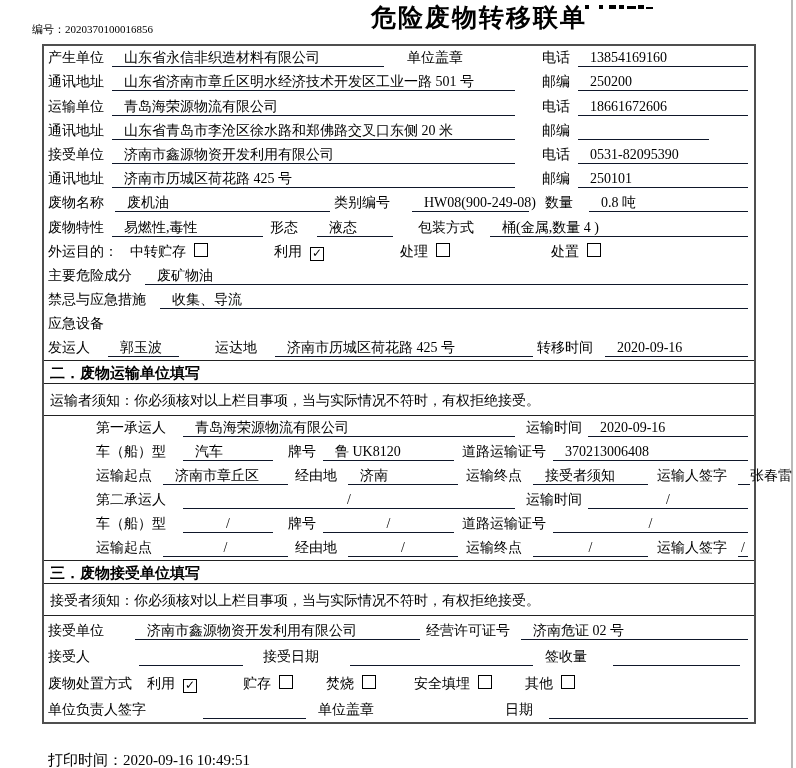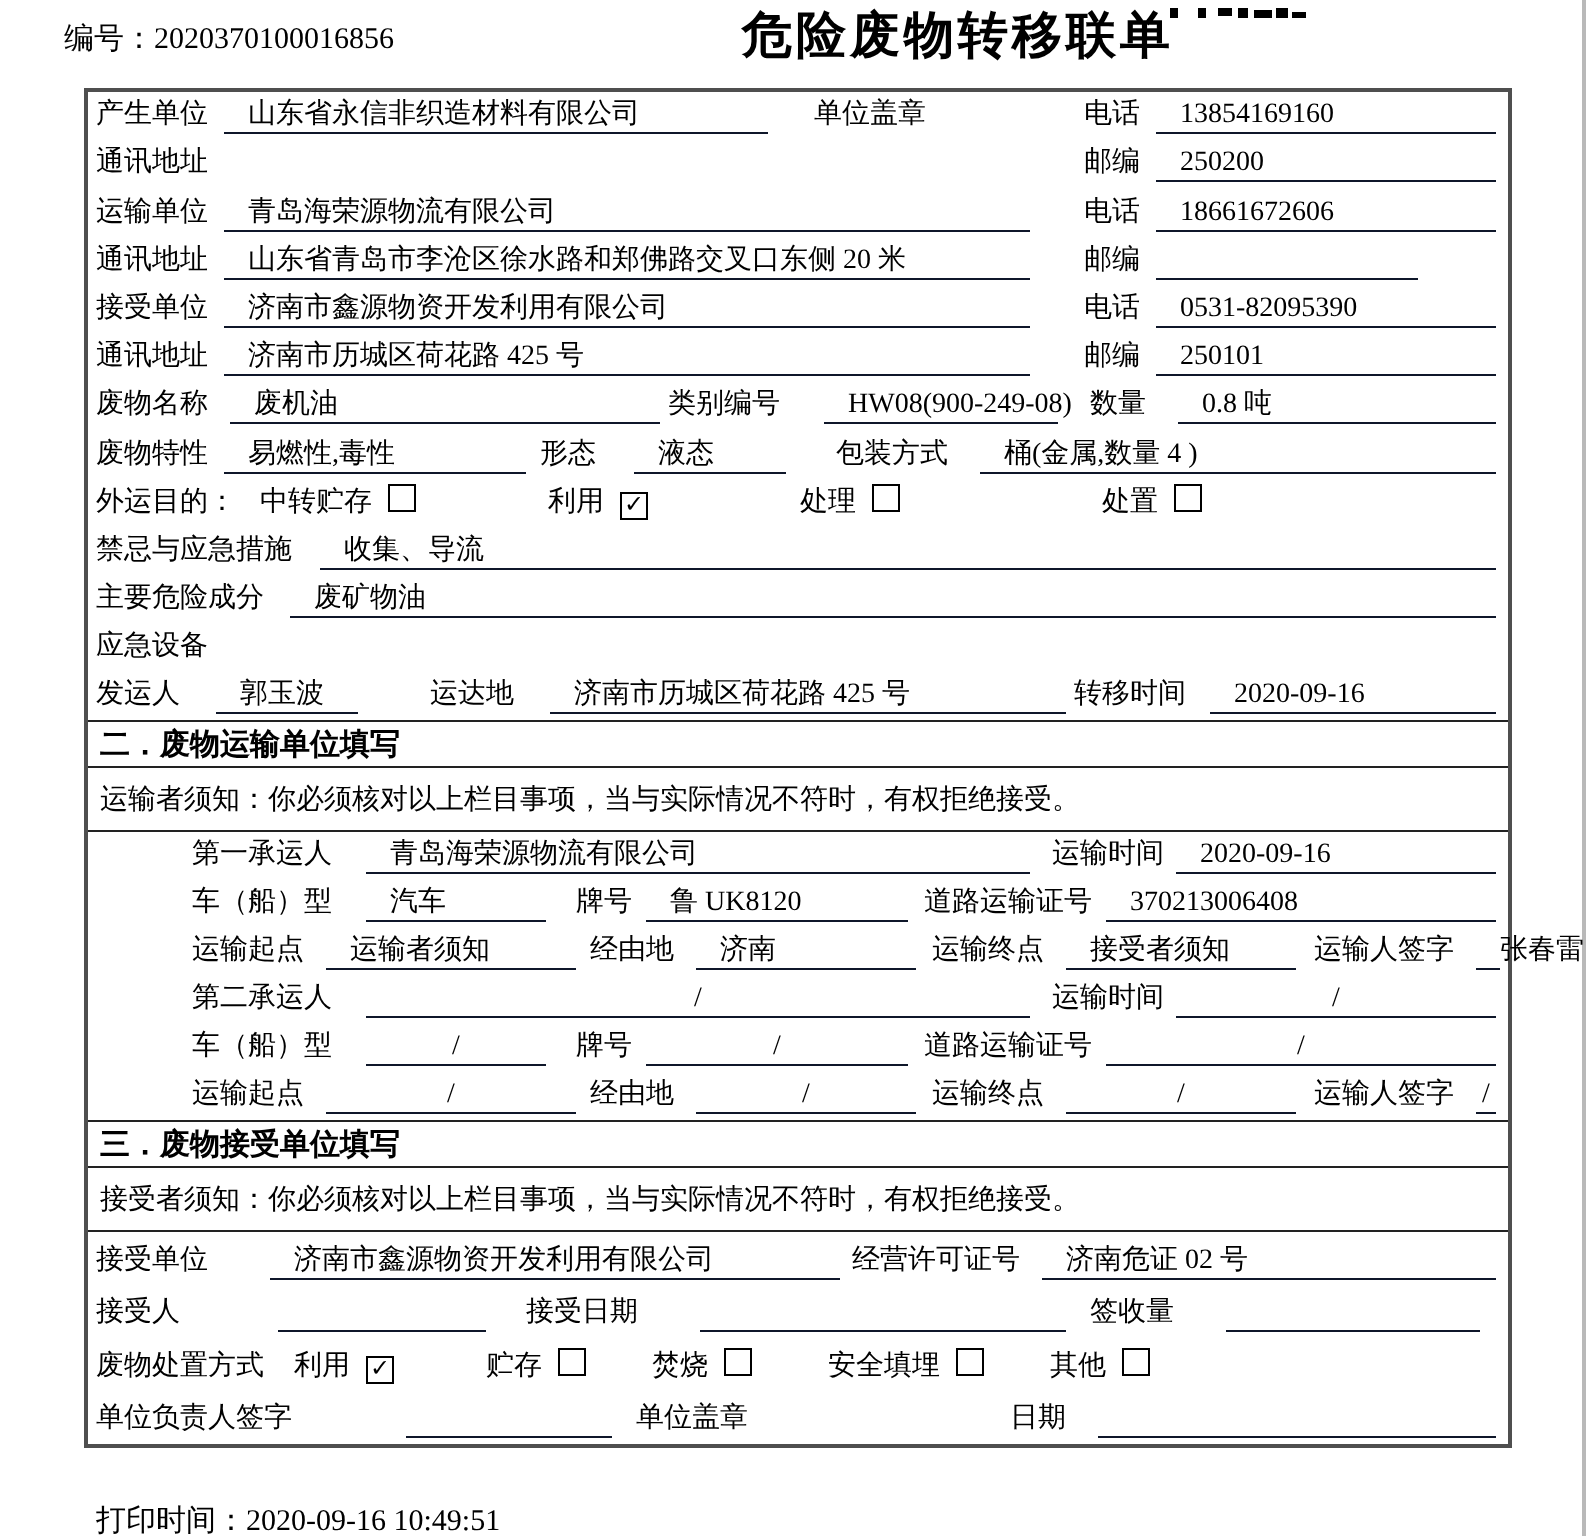"编号：2020370100016856" .serial { font-size: 15px -> 11px; top: 10px -> 22px }
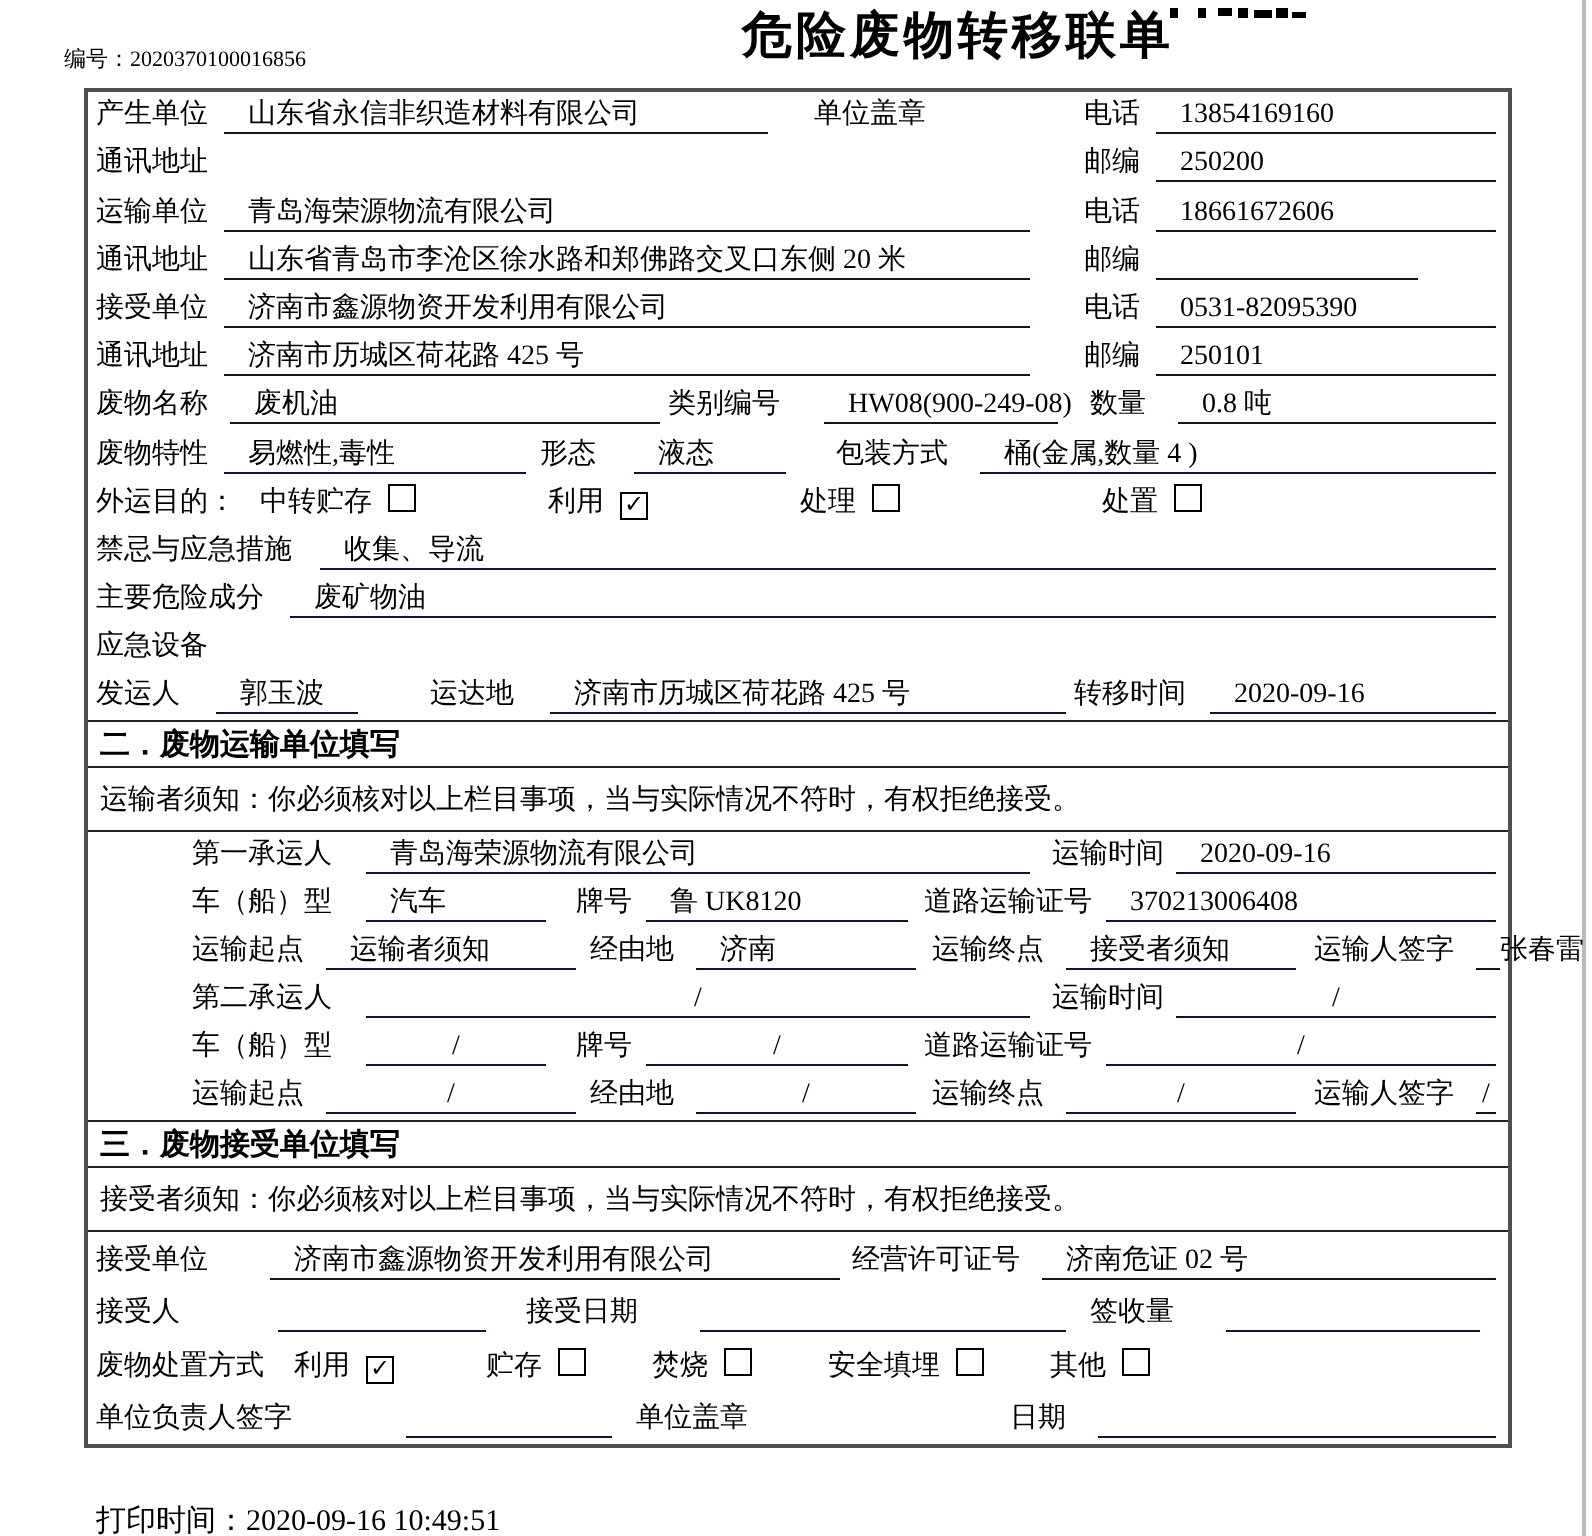"山东省济南市章丘区明水经济技术开发区工业一路 501 号" span.val { html: none -> <span>山东省济南市章丘区明水经济技术开发区工业一路 501 号</span> }
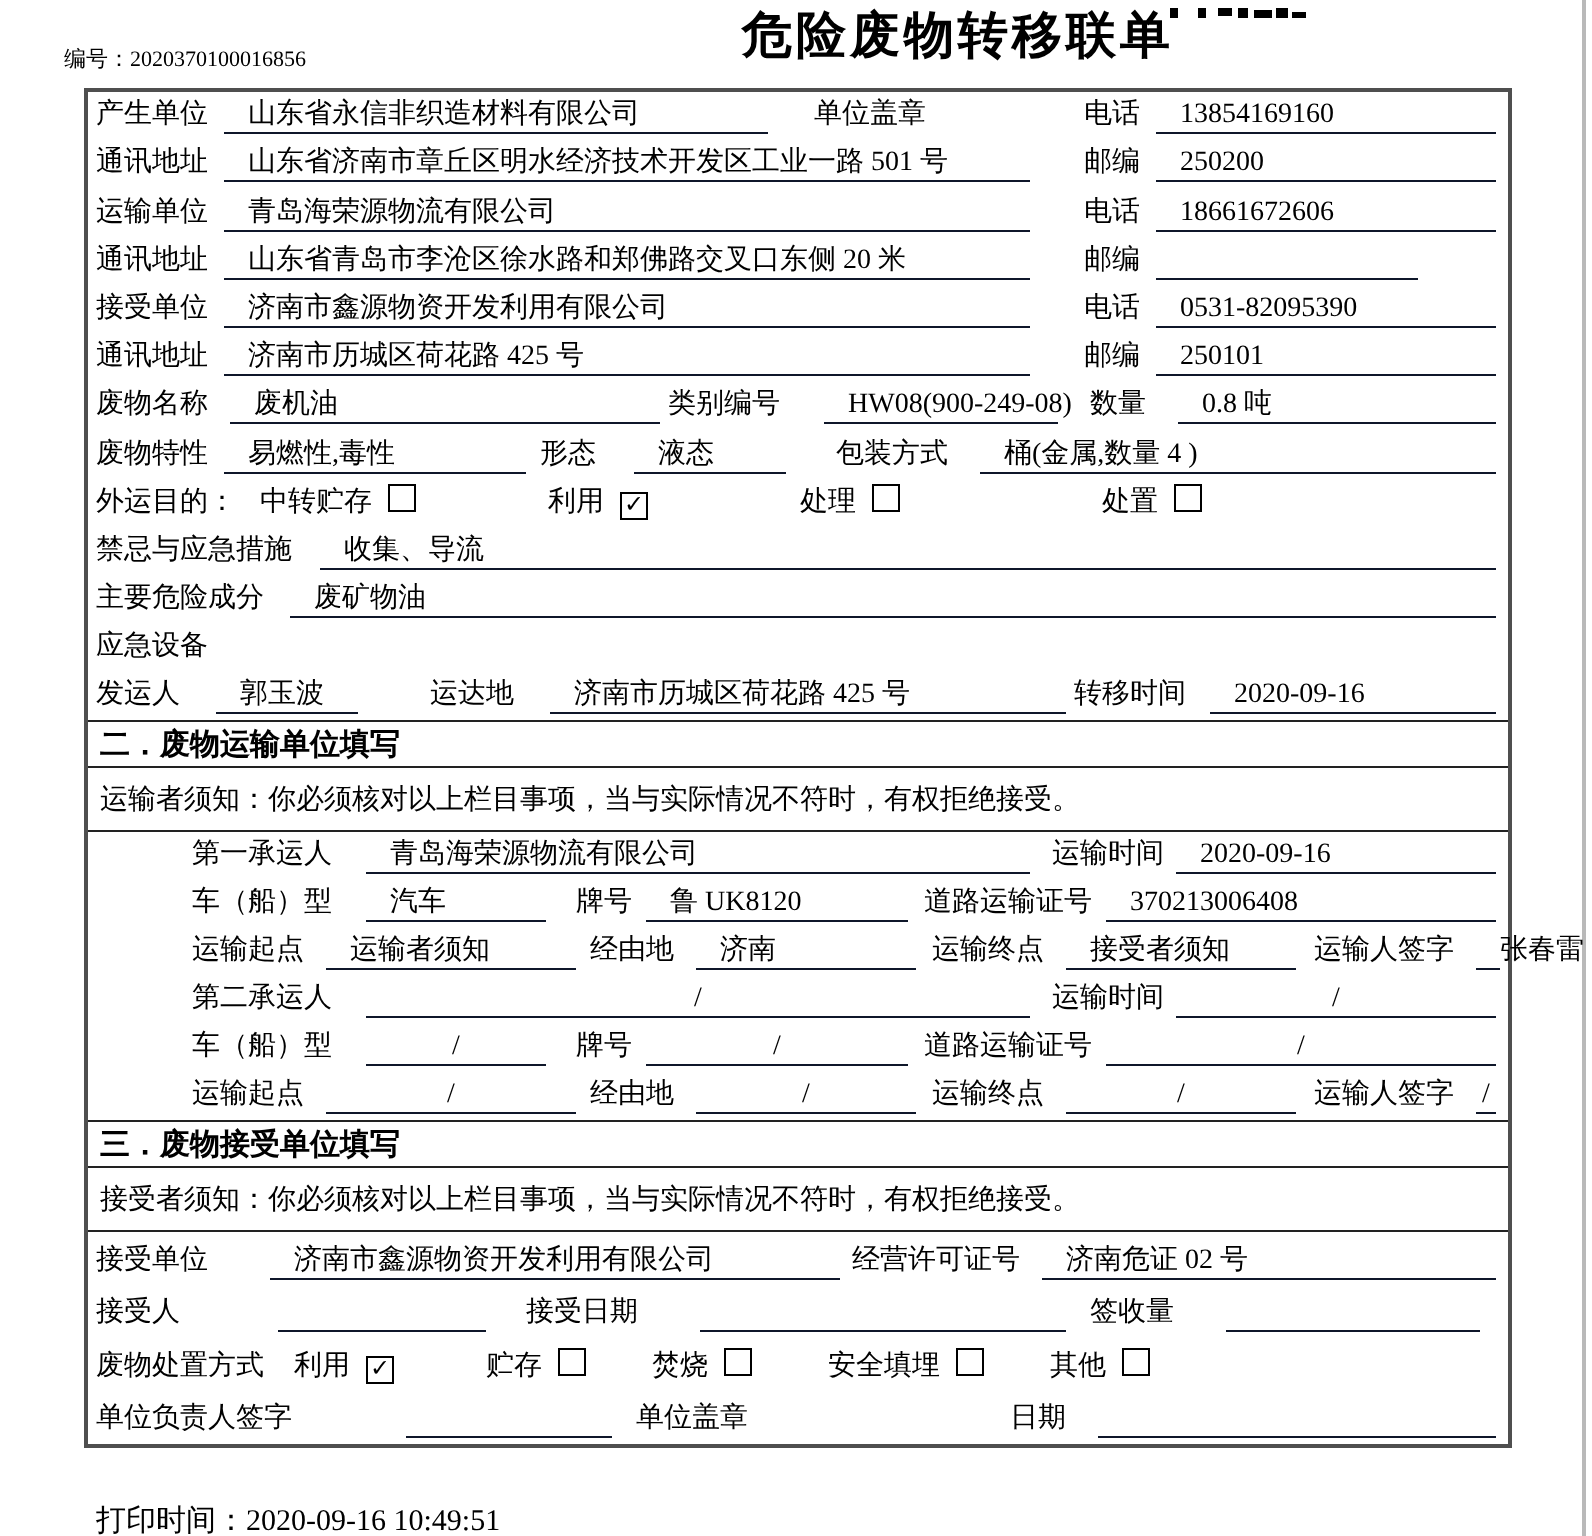"禁忌与应急措施" div.row { order: before "主要危险成分" -> after "主要危险成分" }
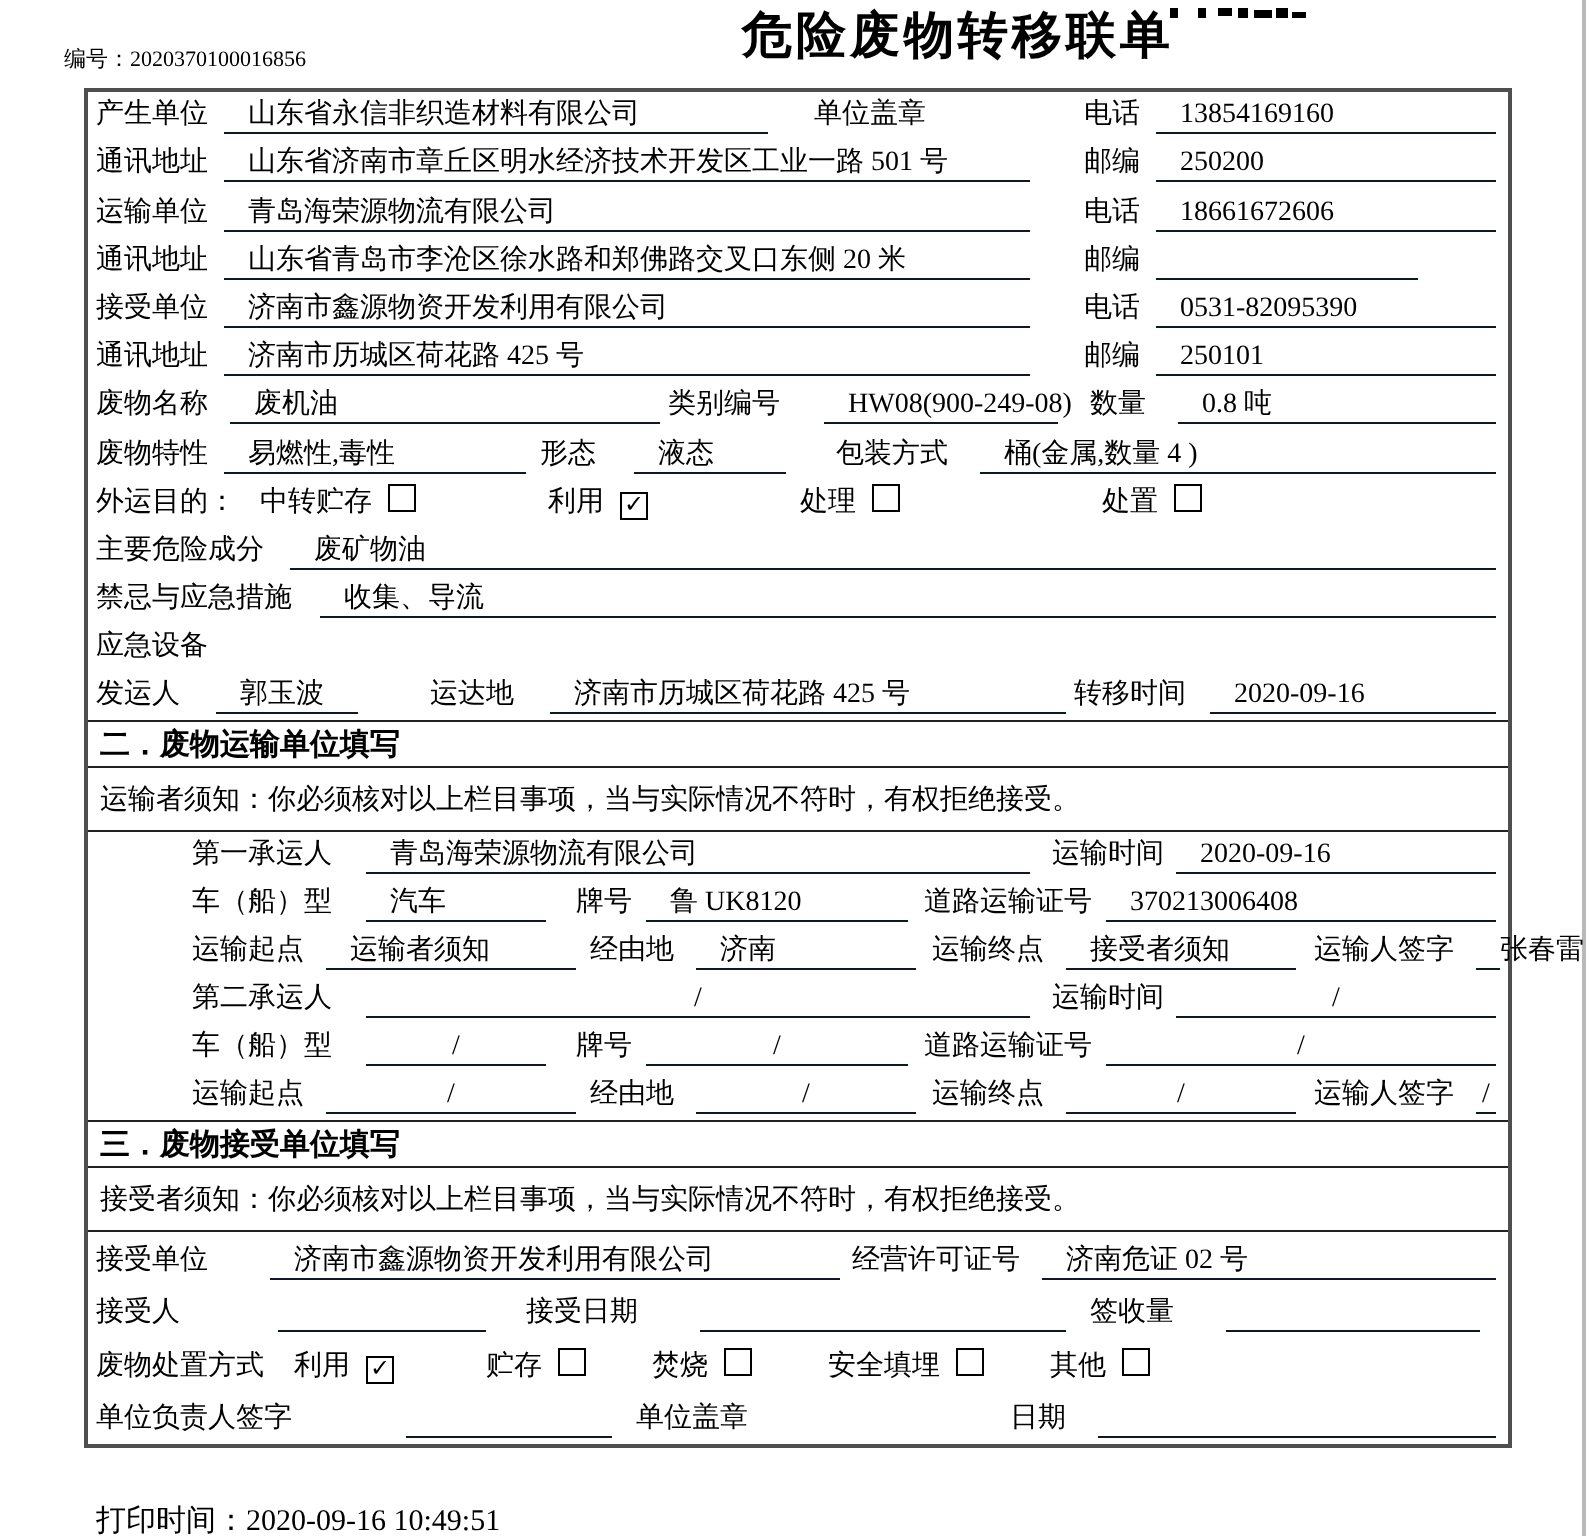"运输者须知" span.val { text: 运输者须知 -> 济南市章丘区 }
